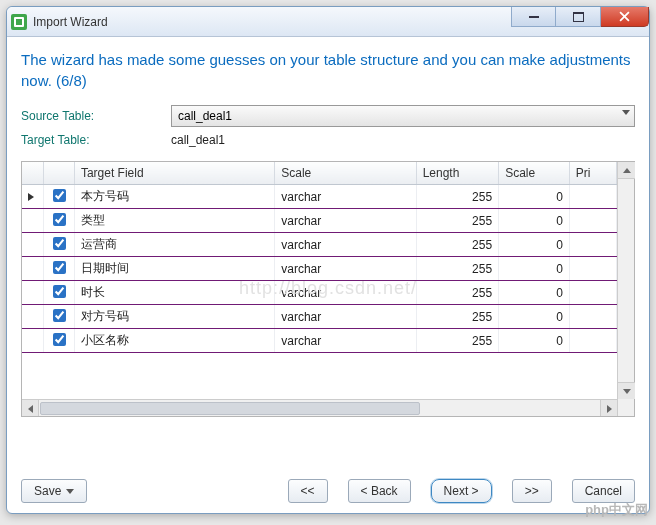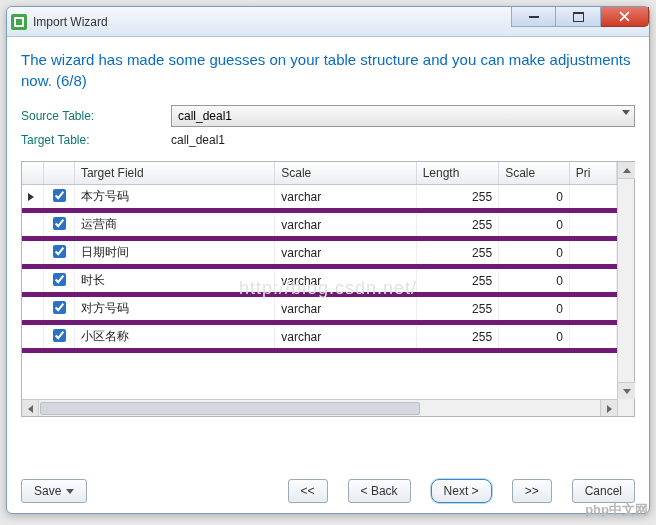"本方号码" table.grid td { border-bottom: 5px solid #701a75 -> 1px solid #701a75 }
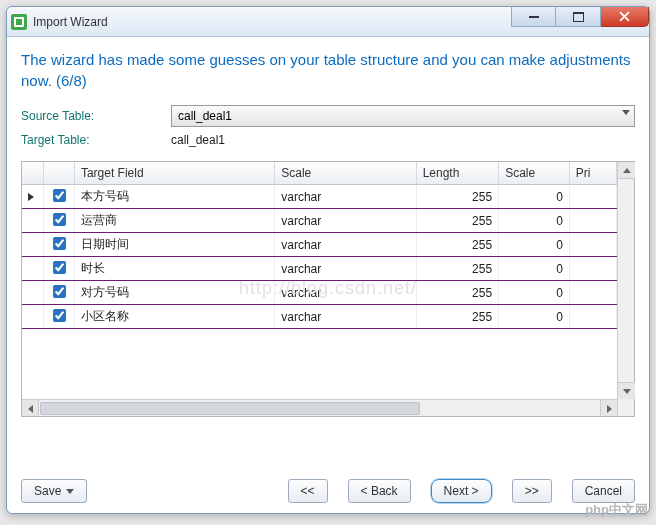"类型" tr { html: none -> <tr> <td></td> <td><input></td> <td>类型</td> <td>varchar</td> <td>255</td> <td>0</td> <td></td> </tr> }
